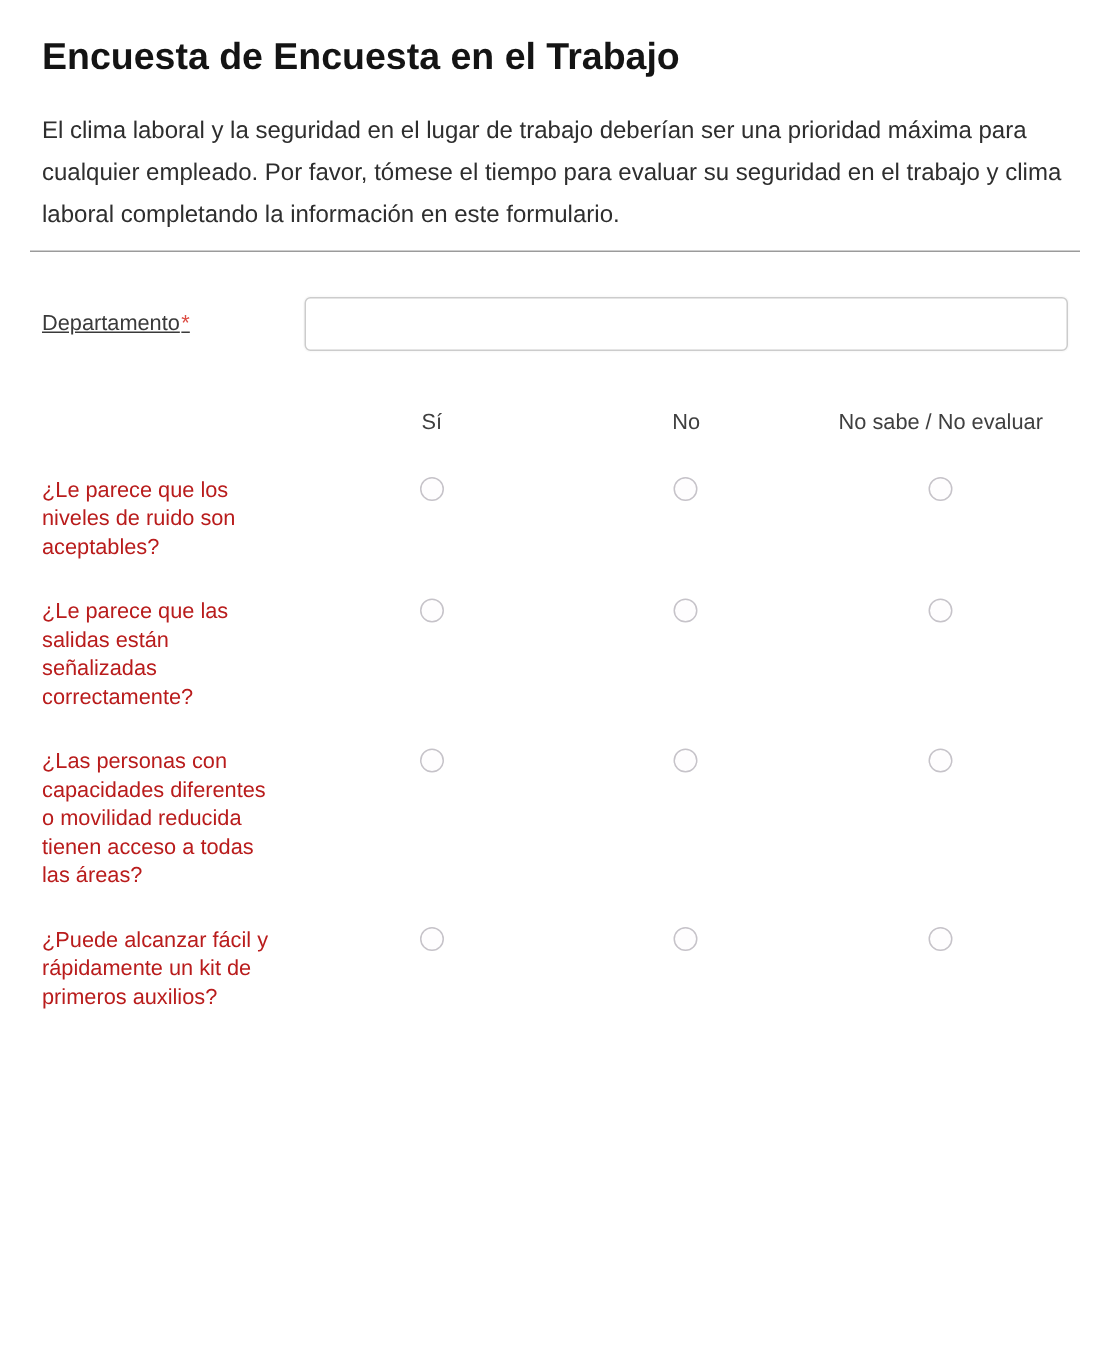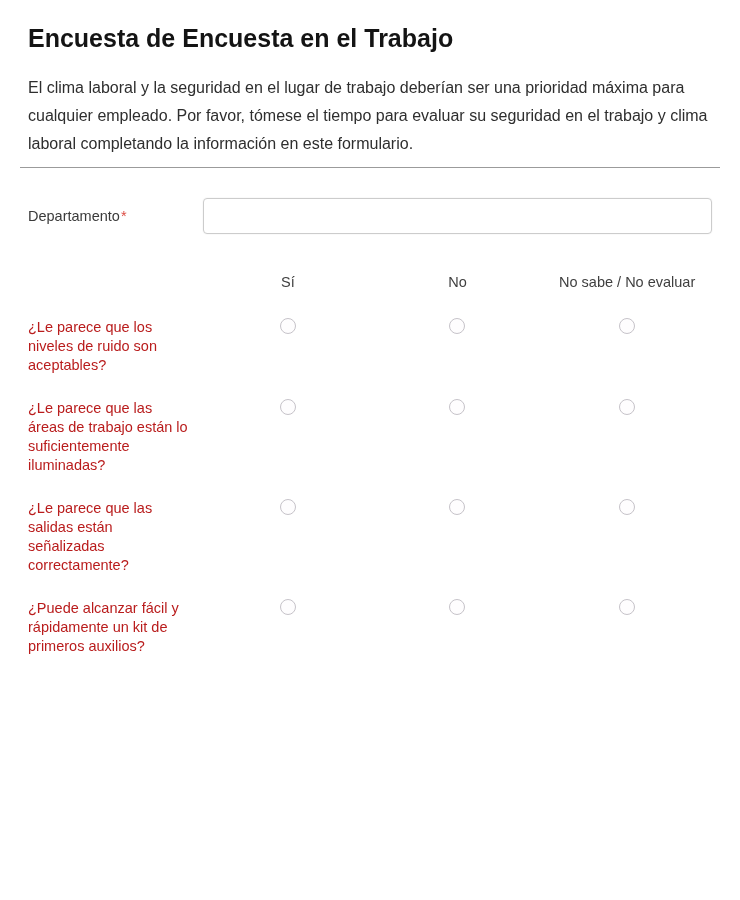"Departamento*" .field-label { text-decoration: none -> underline }
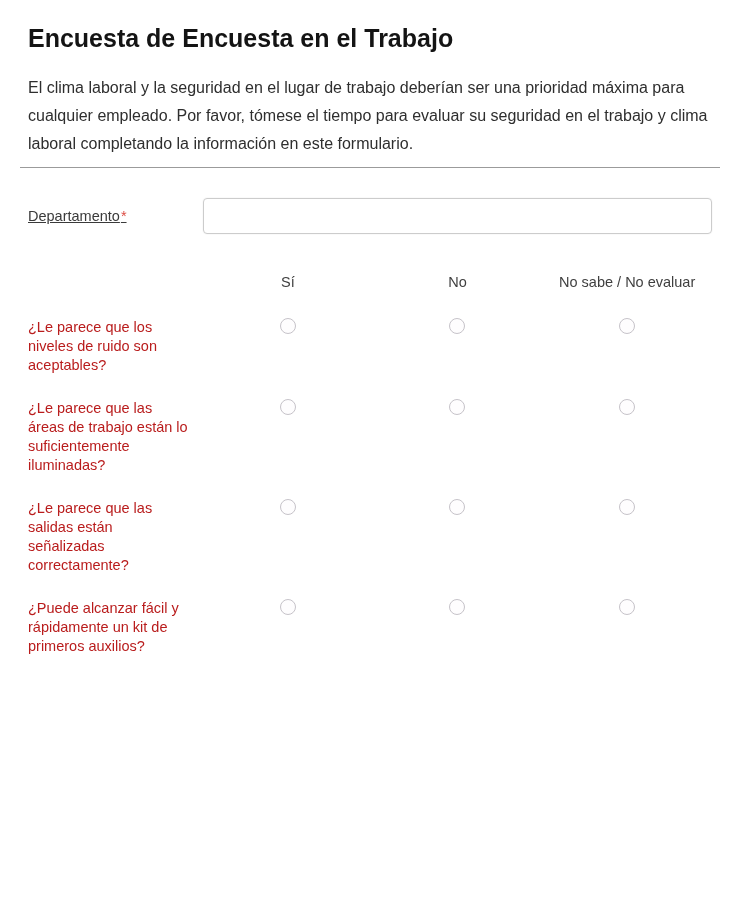"¿Le parece que las áreas" tr { html: <tr> <td>¿Le parece que las áreas de trabajo están lo suficientemente iluminadas?</td> <td><span></span></td> <td><span></span></td> <td><span></span></td> </tr> -> none }
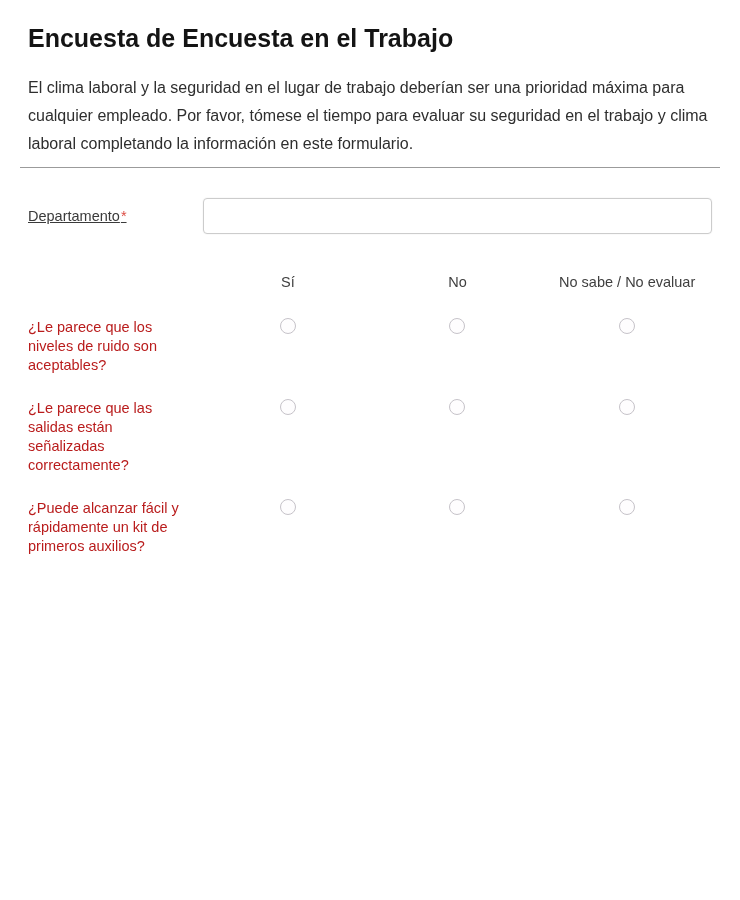"¿Las personas con capacidades diferentes" tr { html: none -> <tr> <td>¿Las personas con capacidades diferentes o movilidad reducida tienen acceso a todas las áreas?</td> <td><span></span></td> <td><span></span></td> <td><span></span></td> </tr> }
